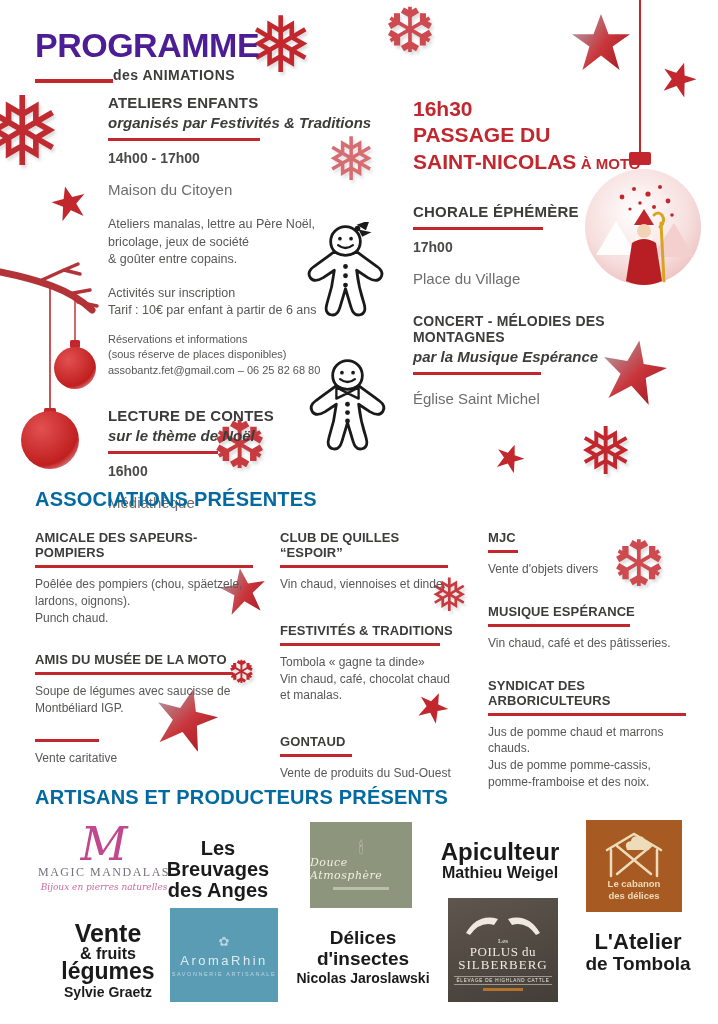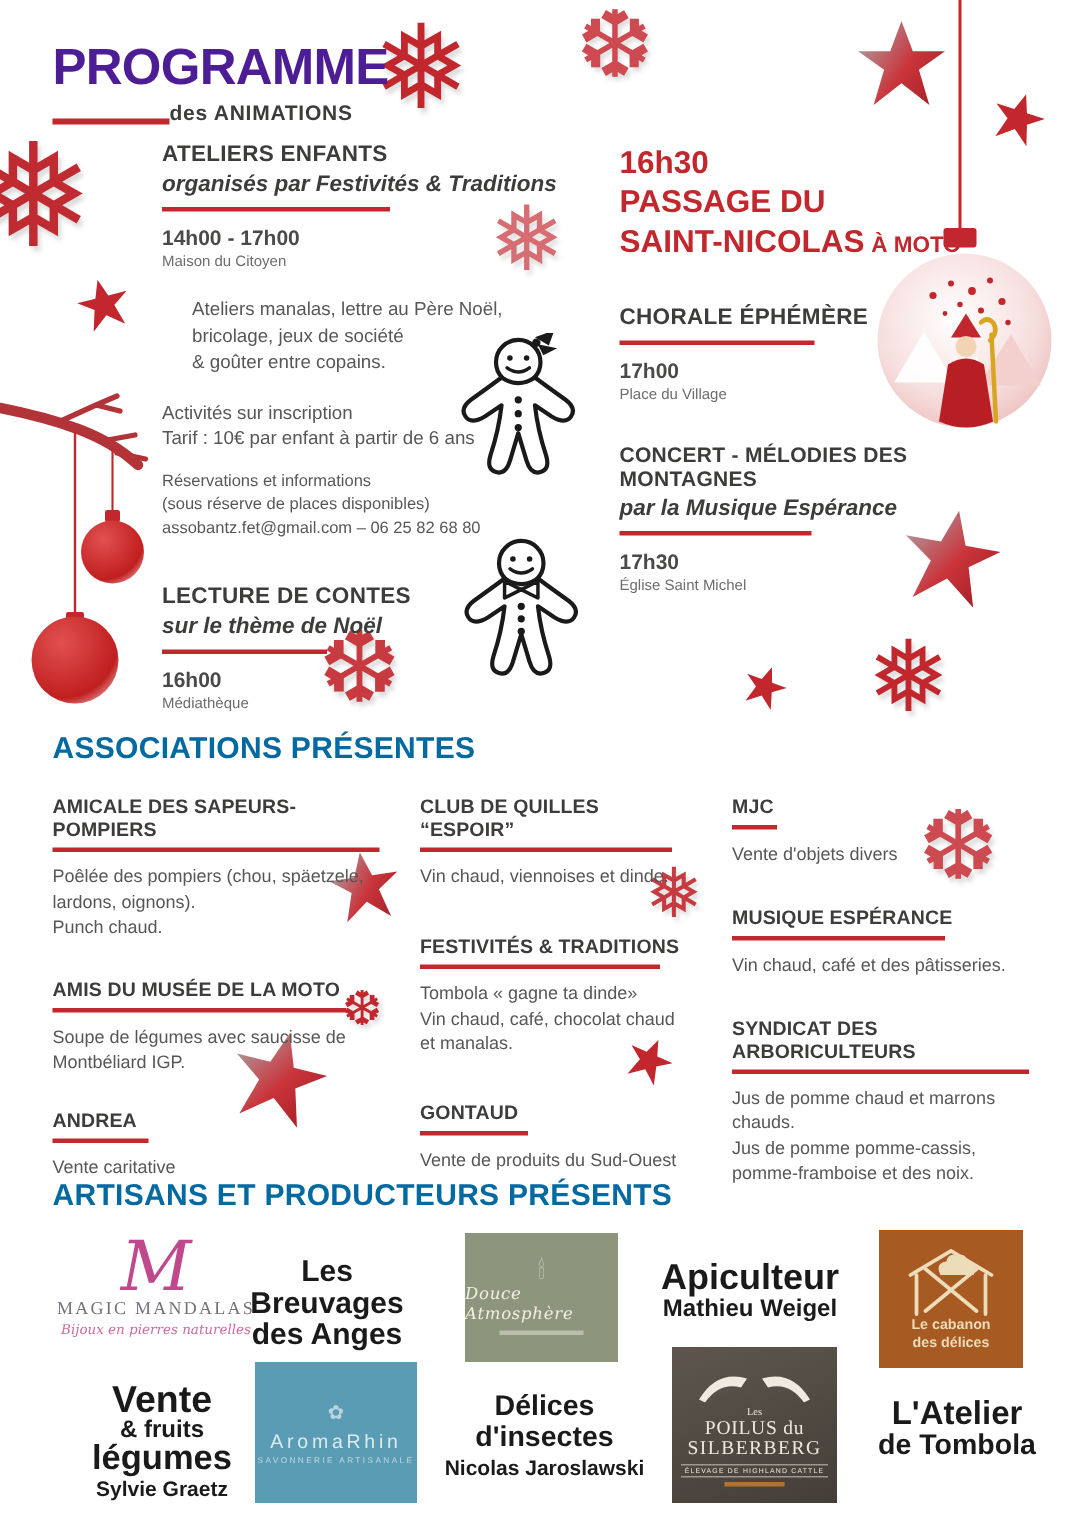"Maison du Citoyen" .place { font-size: 10px -> 15px; margin-top: 3px -> 15px }
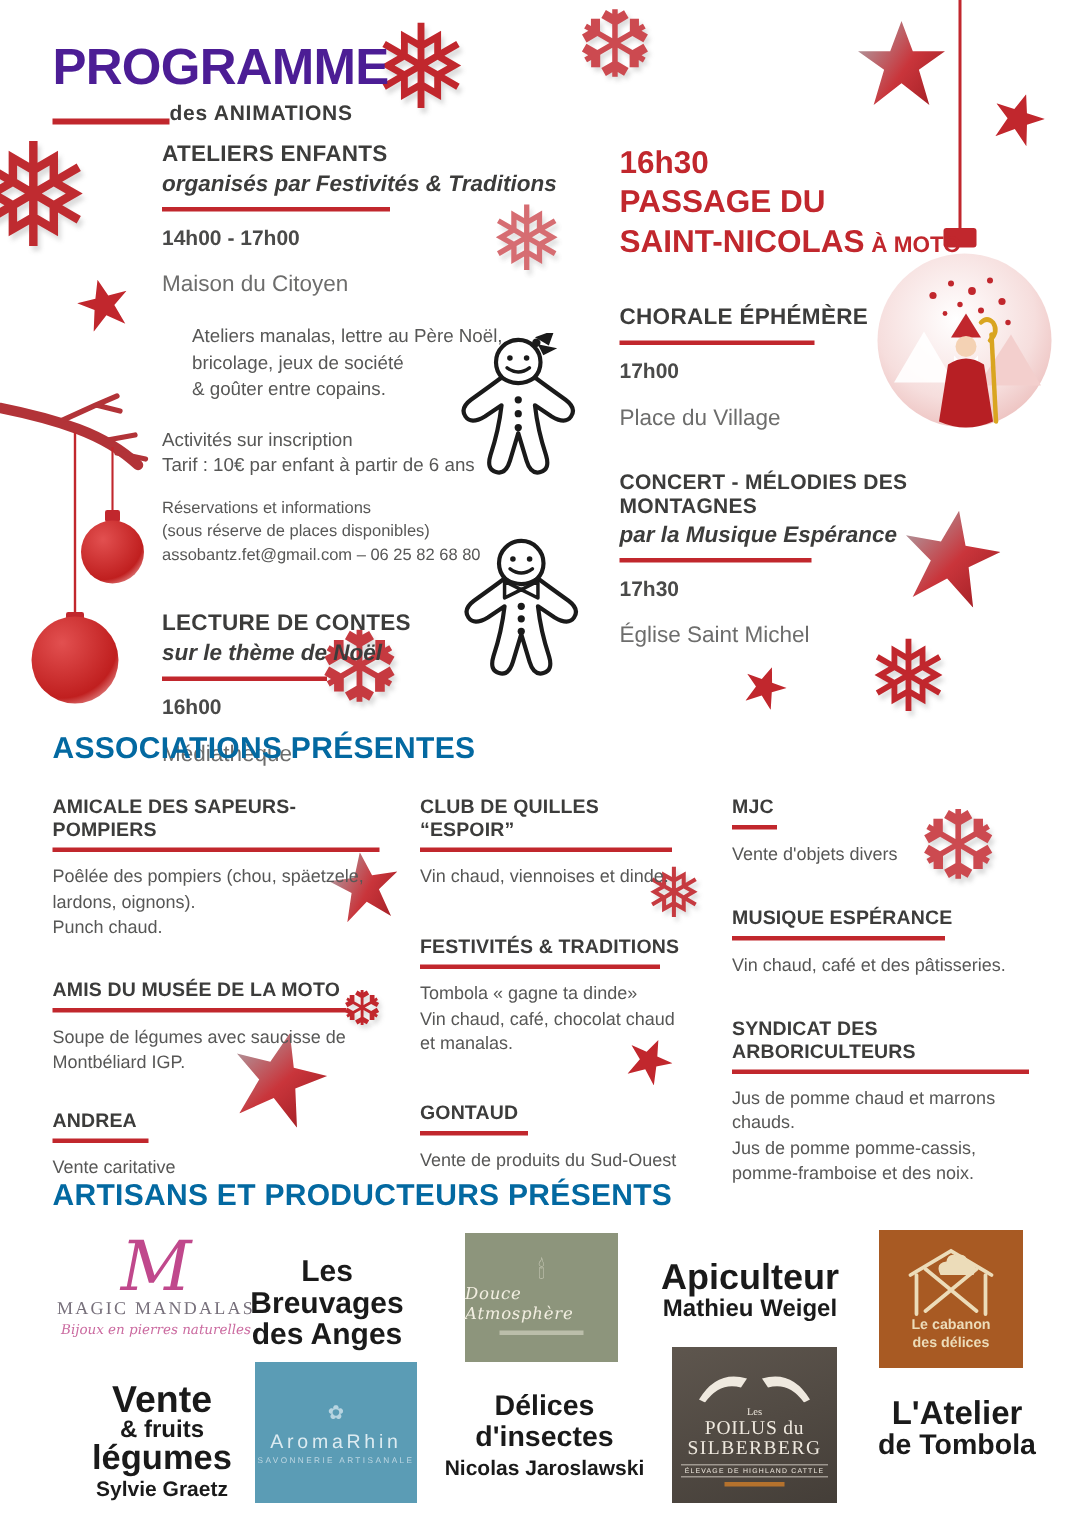"Ateliers manalas, lettre au Père" div.body-txt { margin-left: 20px -> none }
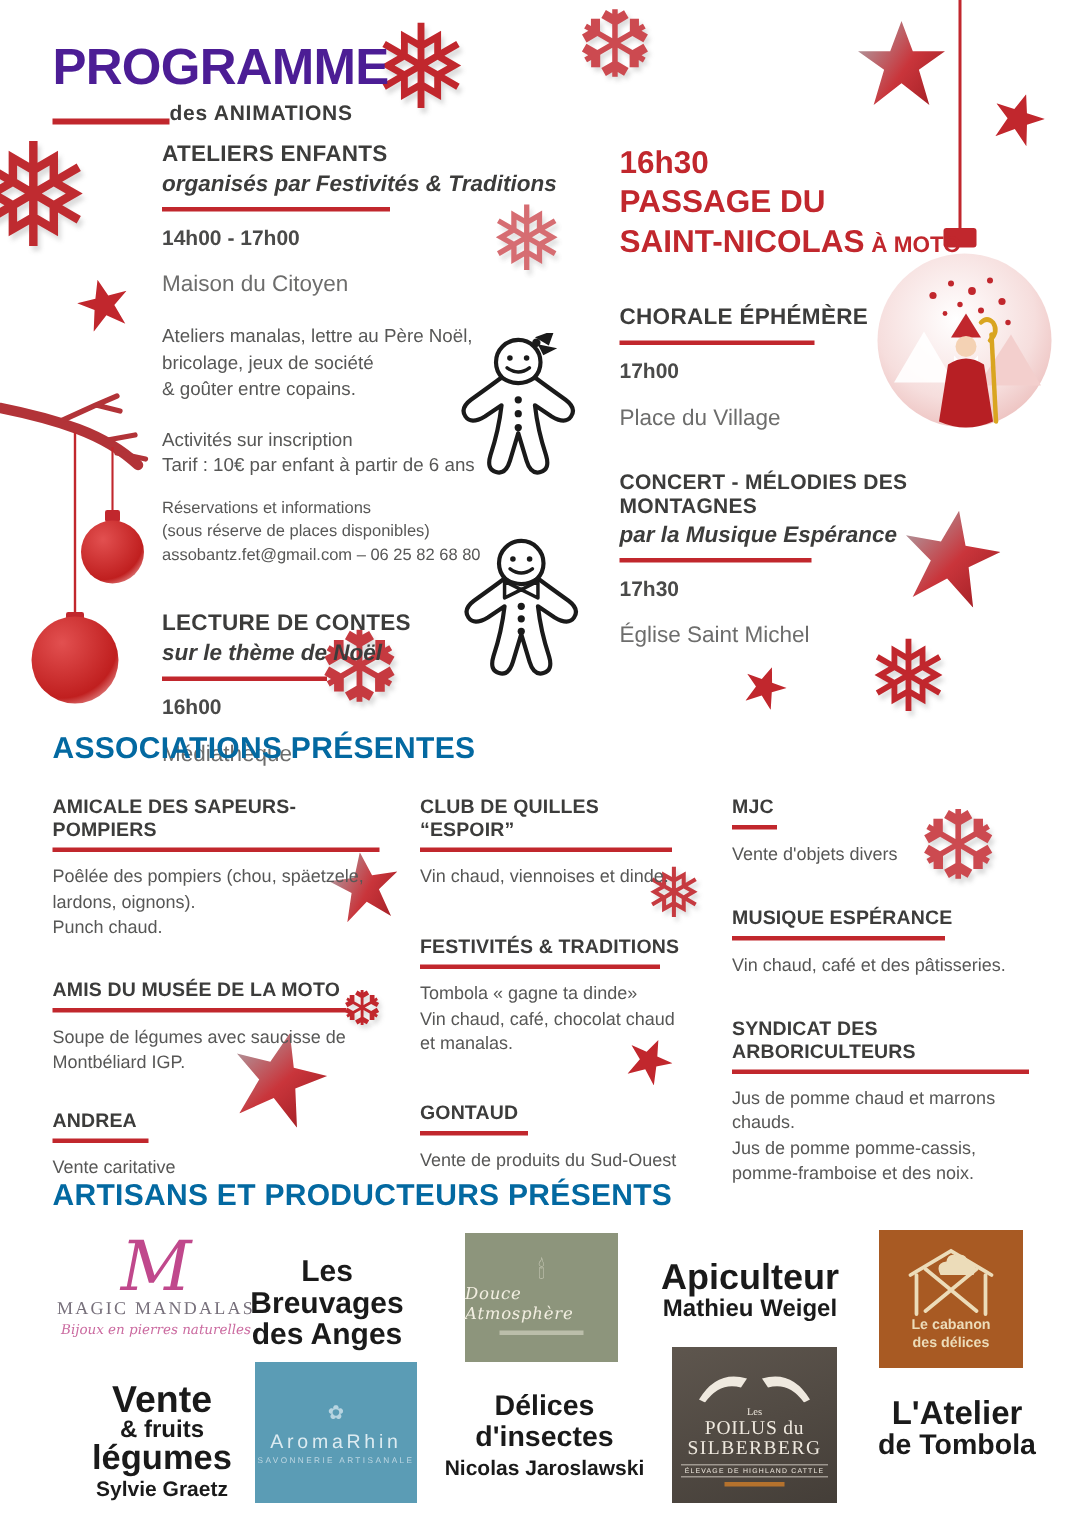"17h30" div.time { html: <div>17h30</div> -> none }
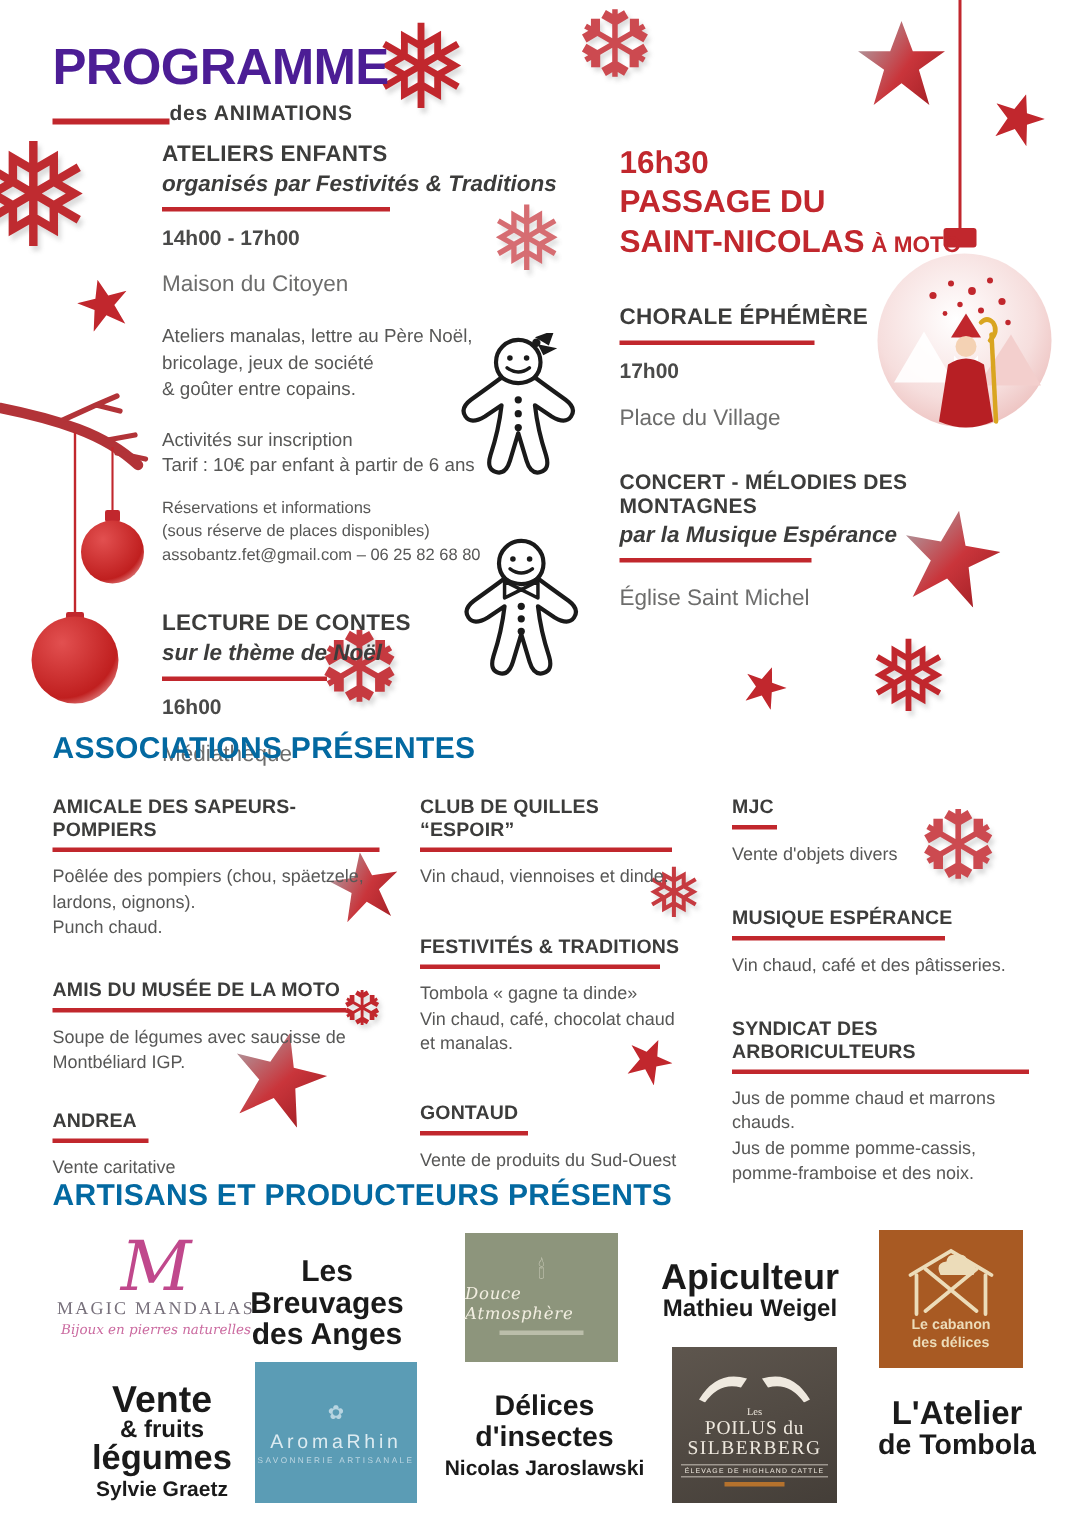"ANDREA" div.assoc-name { html: <div>ANDREA</div> -> none }
